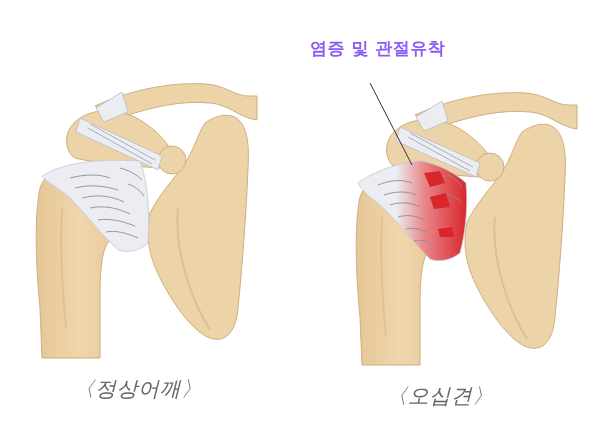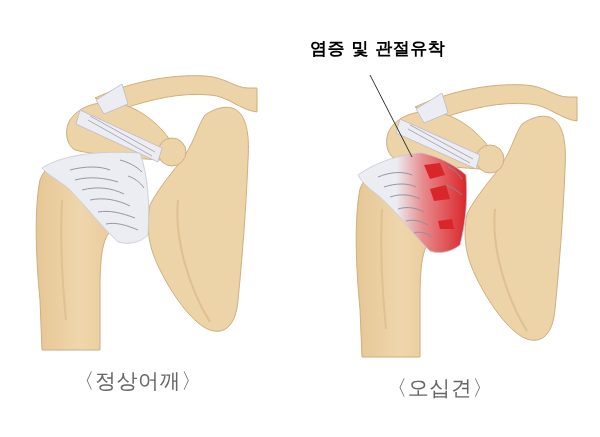"염증 및 관절유착" .callout-label { color: #000000 -> #8b5cf6 }
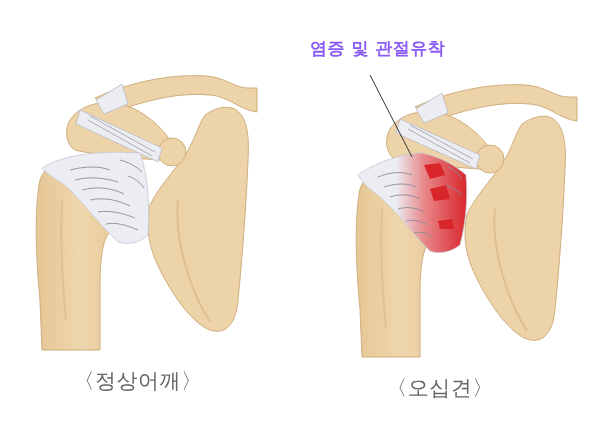"〈정상어깨〉" .panel { font-style: none -> italic; top: 0 -> 8px }
